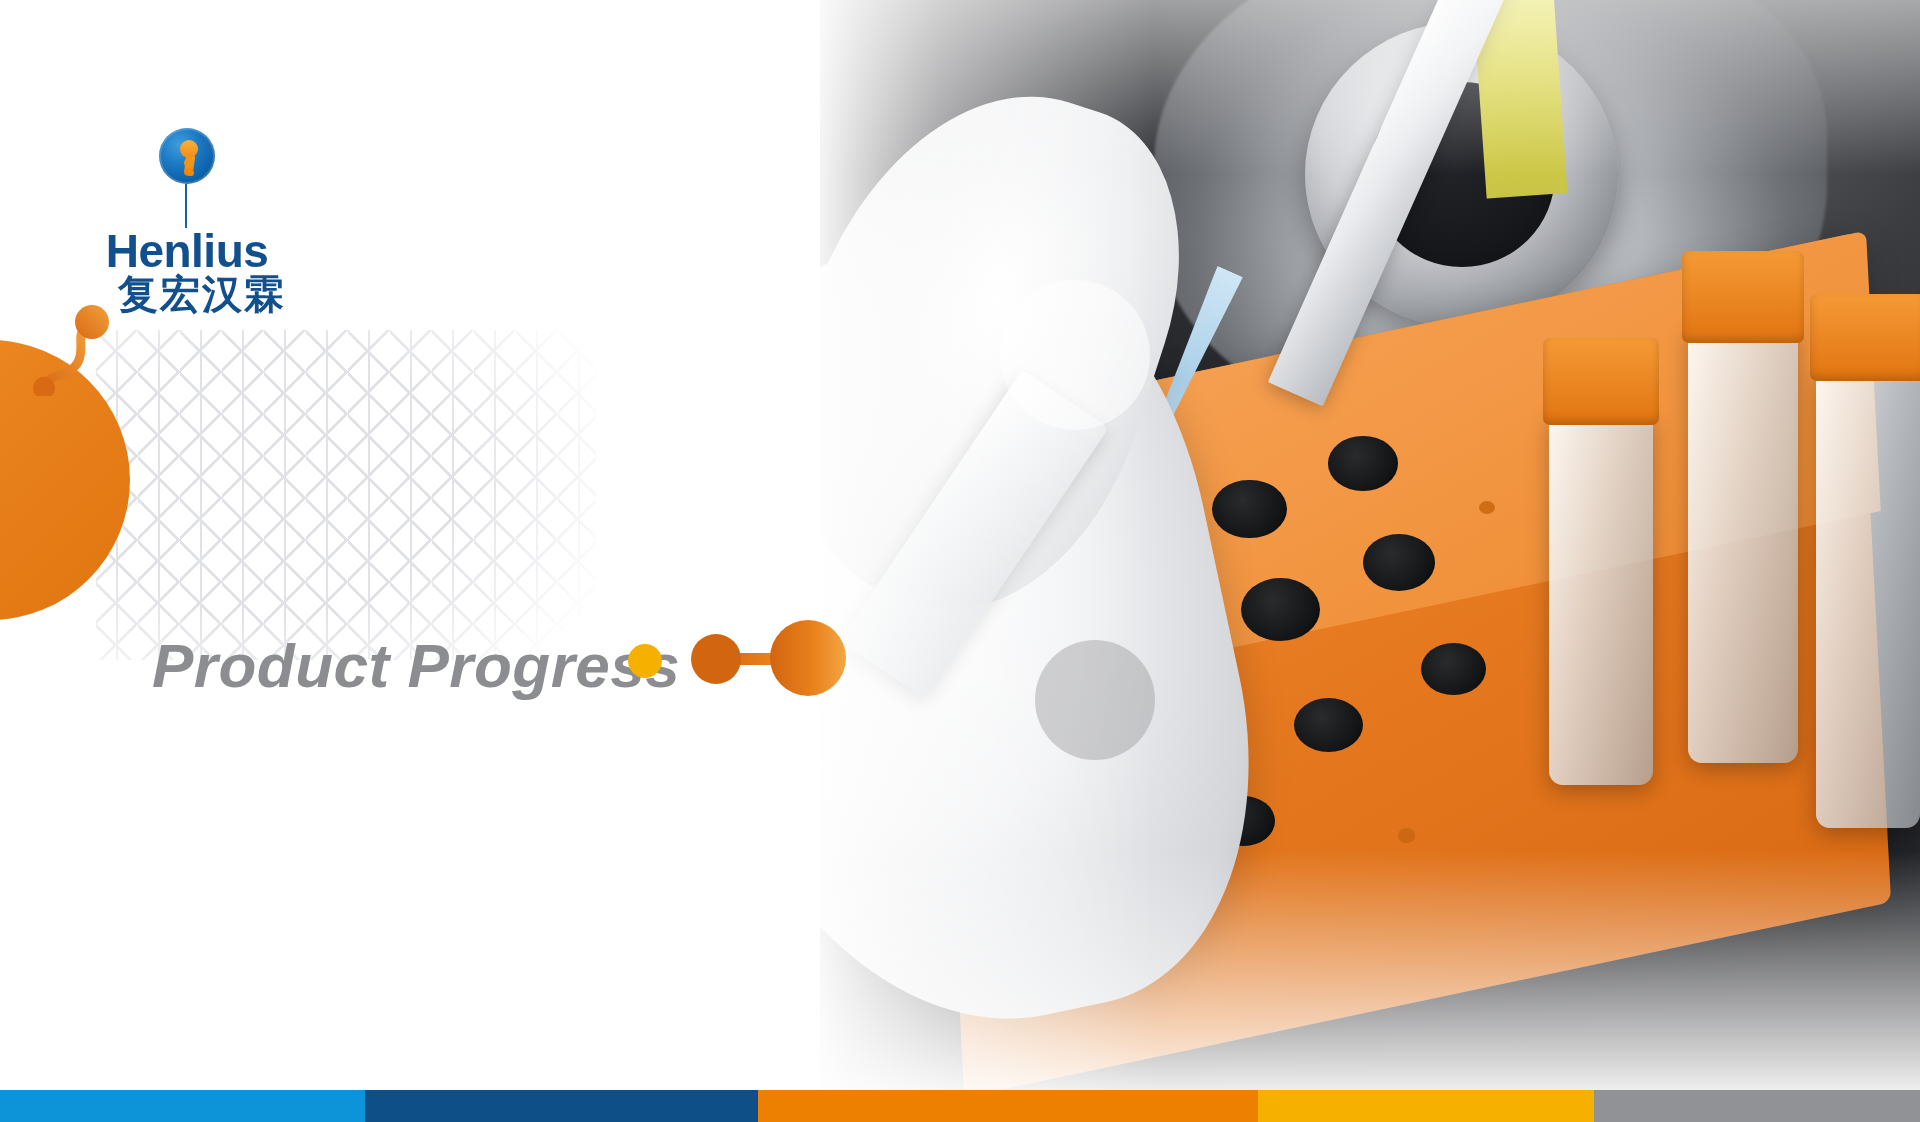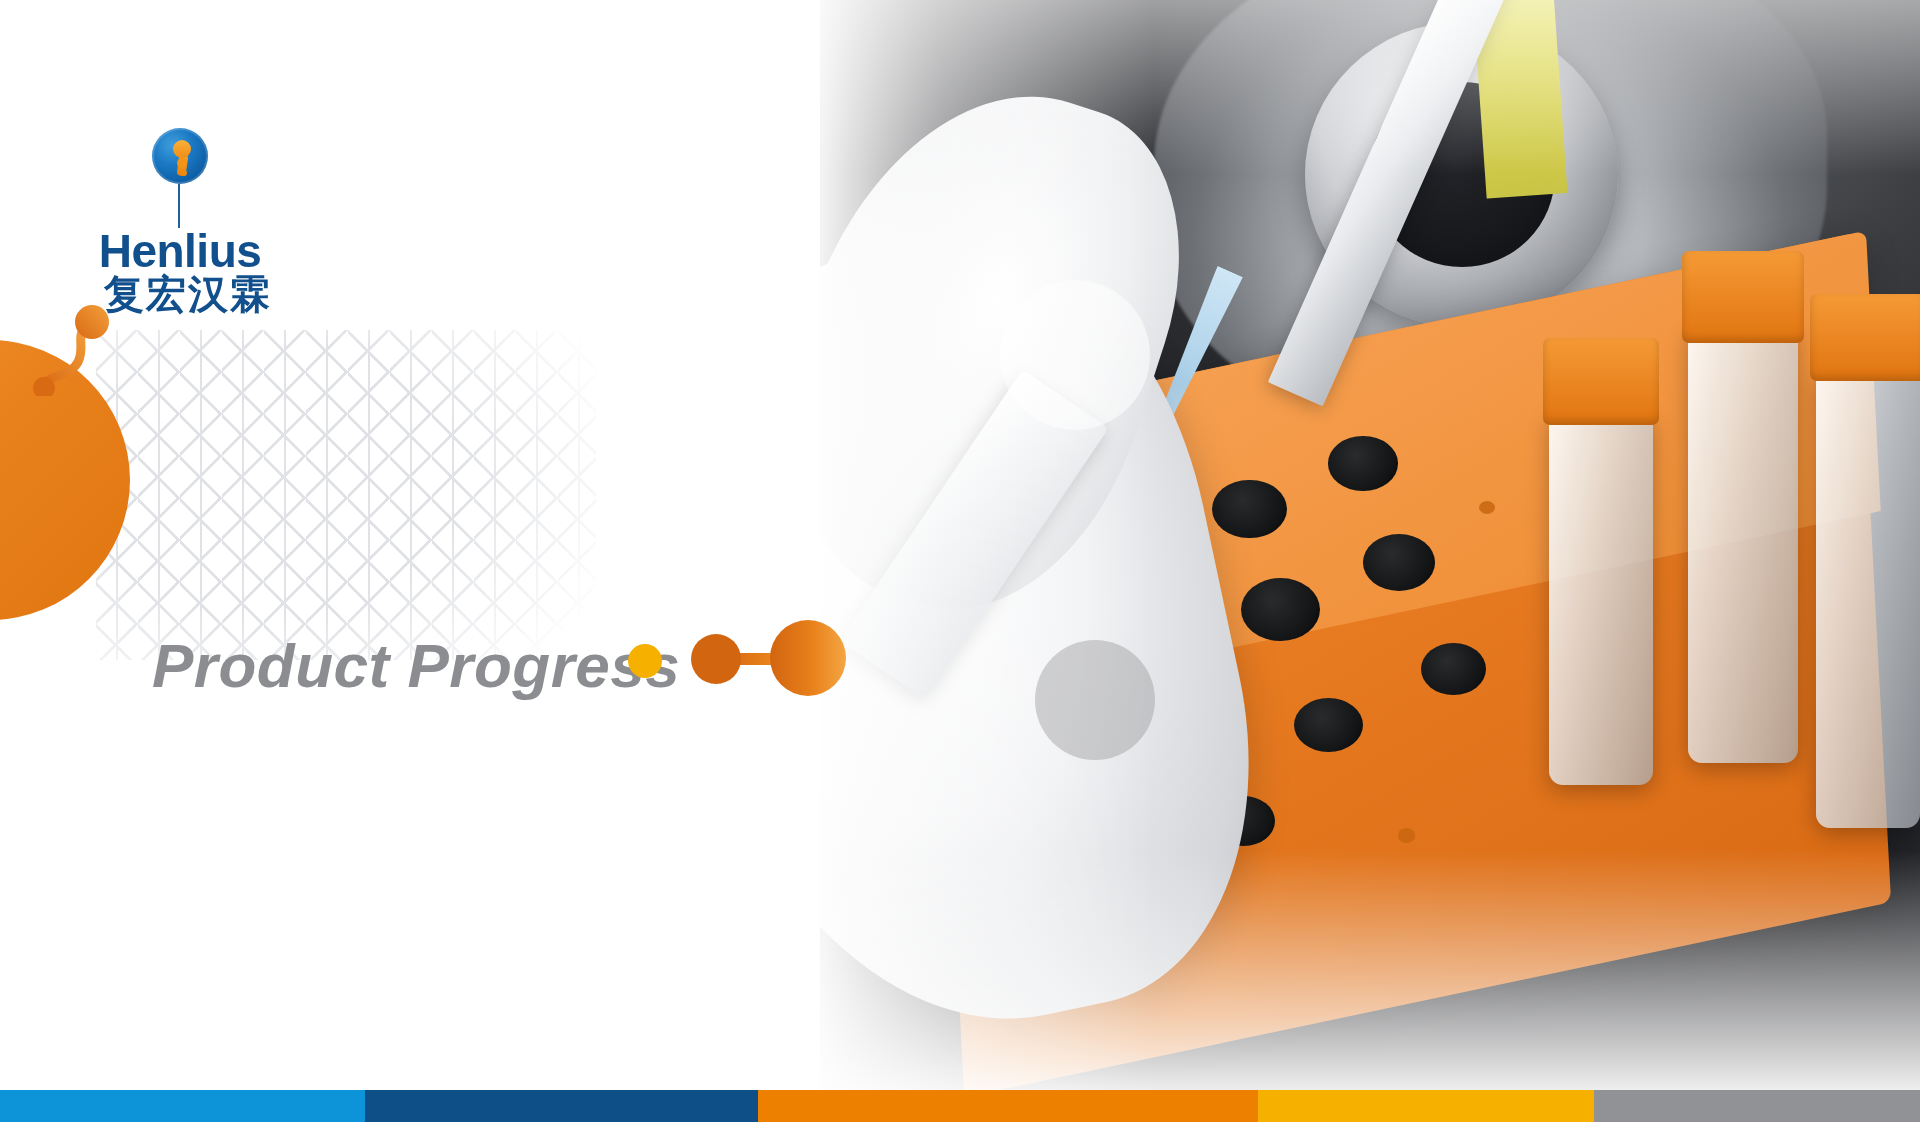"复宏汉霖" .logo-cn { margin-left: 16px -> 30px }
